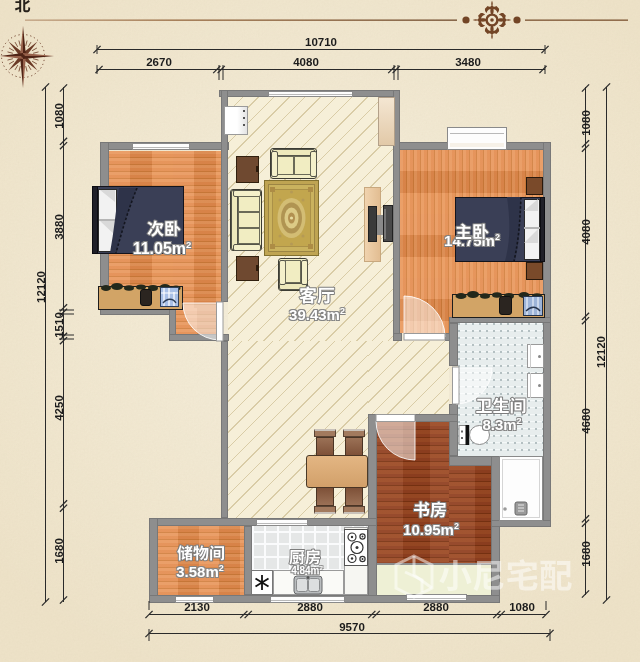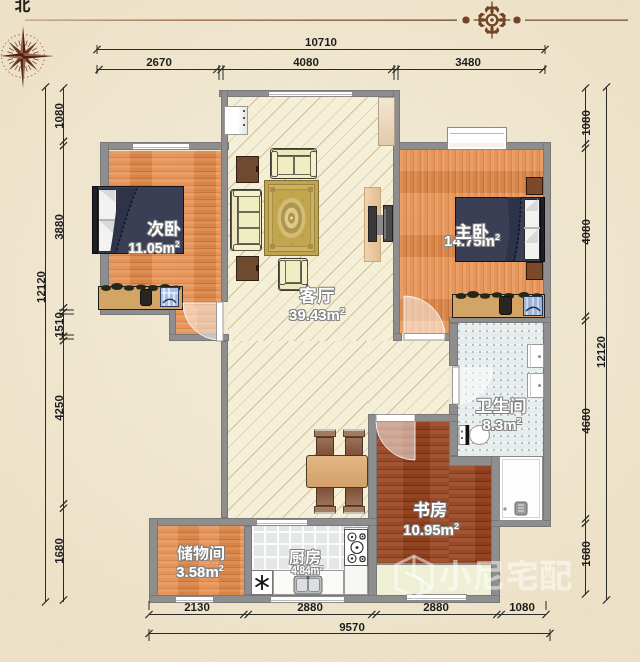"11.05m2" div.area { font-size: 14px -> 16px; left: 94px -> 102px }
